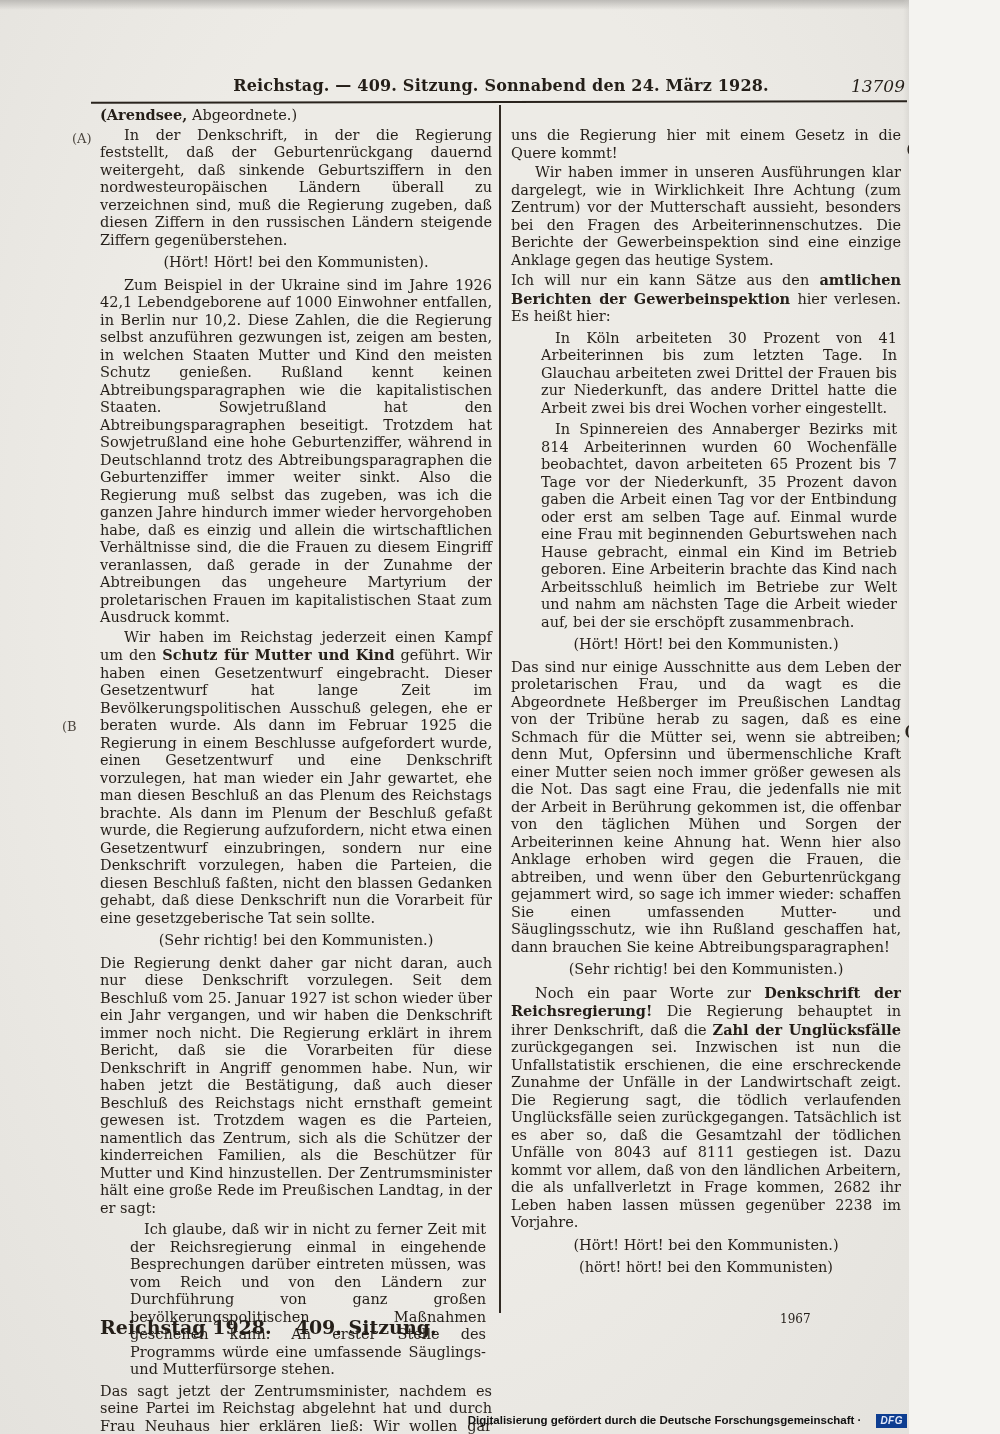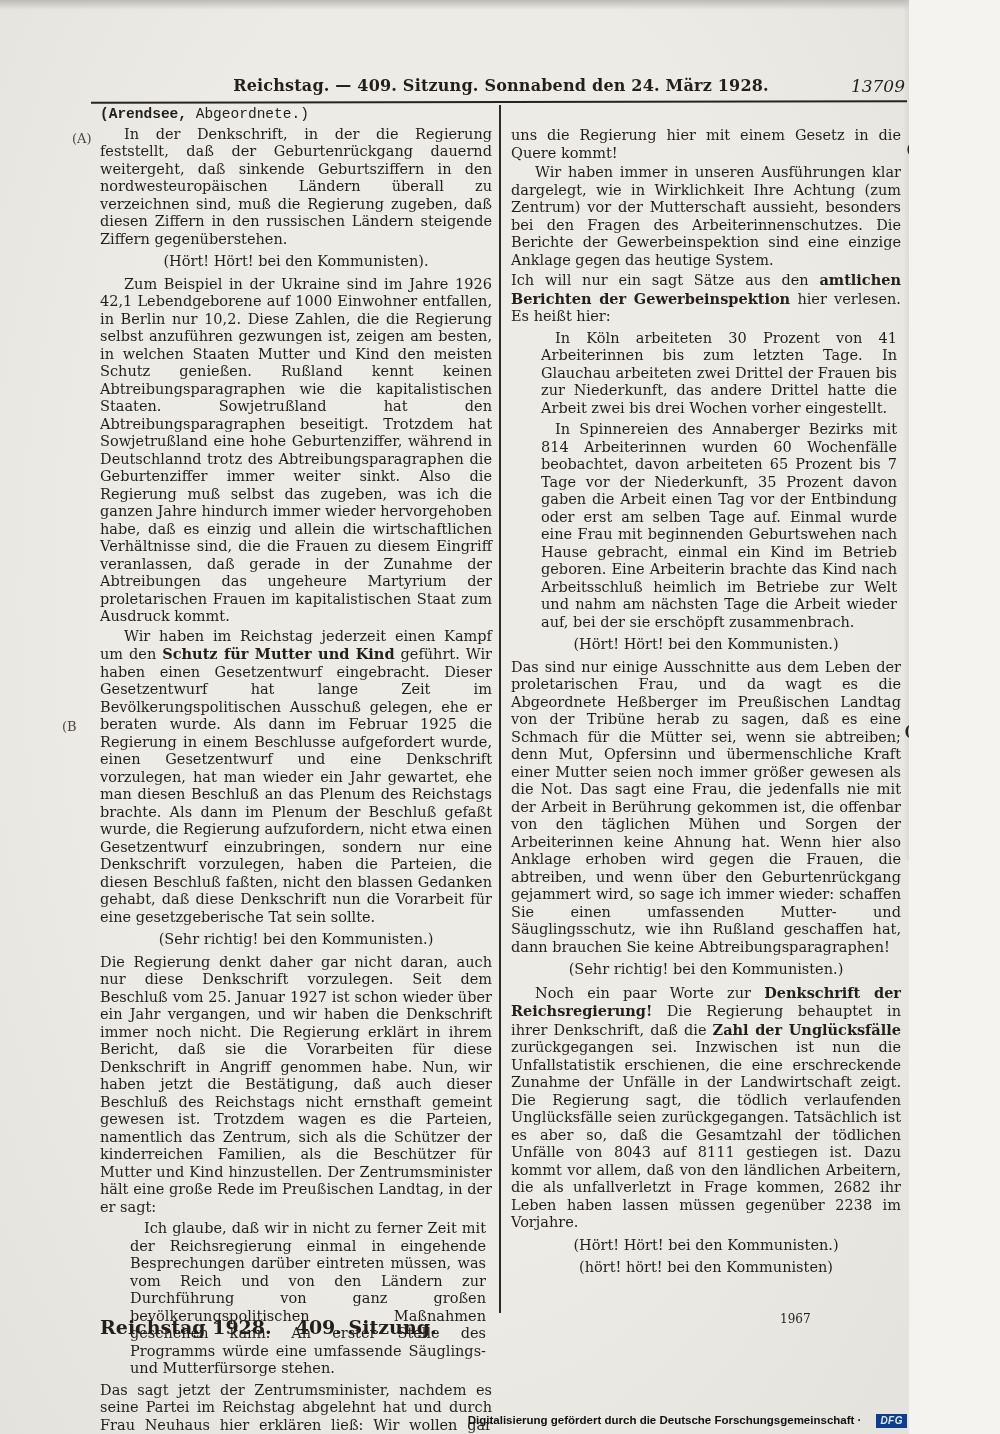"(Arendsee, Abgeordnete.)" .speaker { font-family: Liberation Mono, monospace -> none }
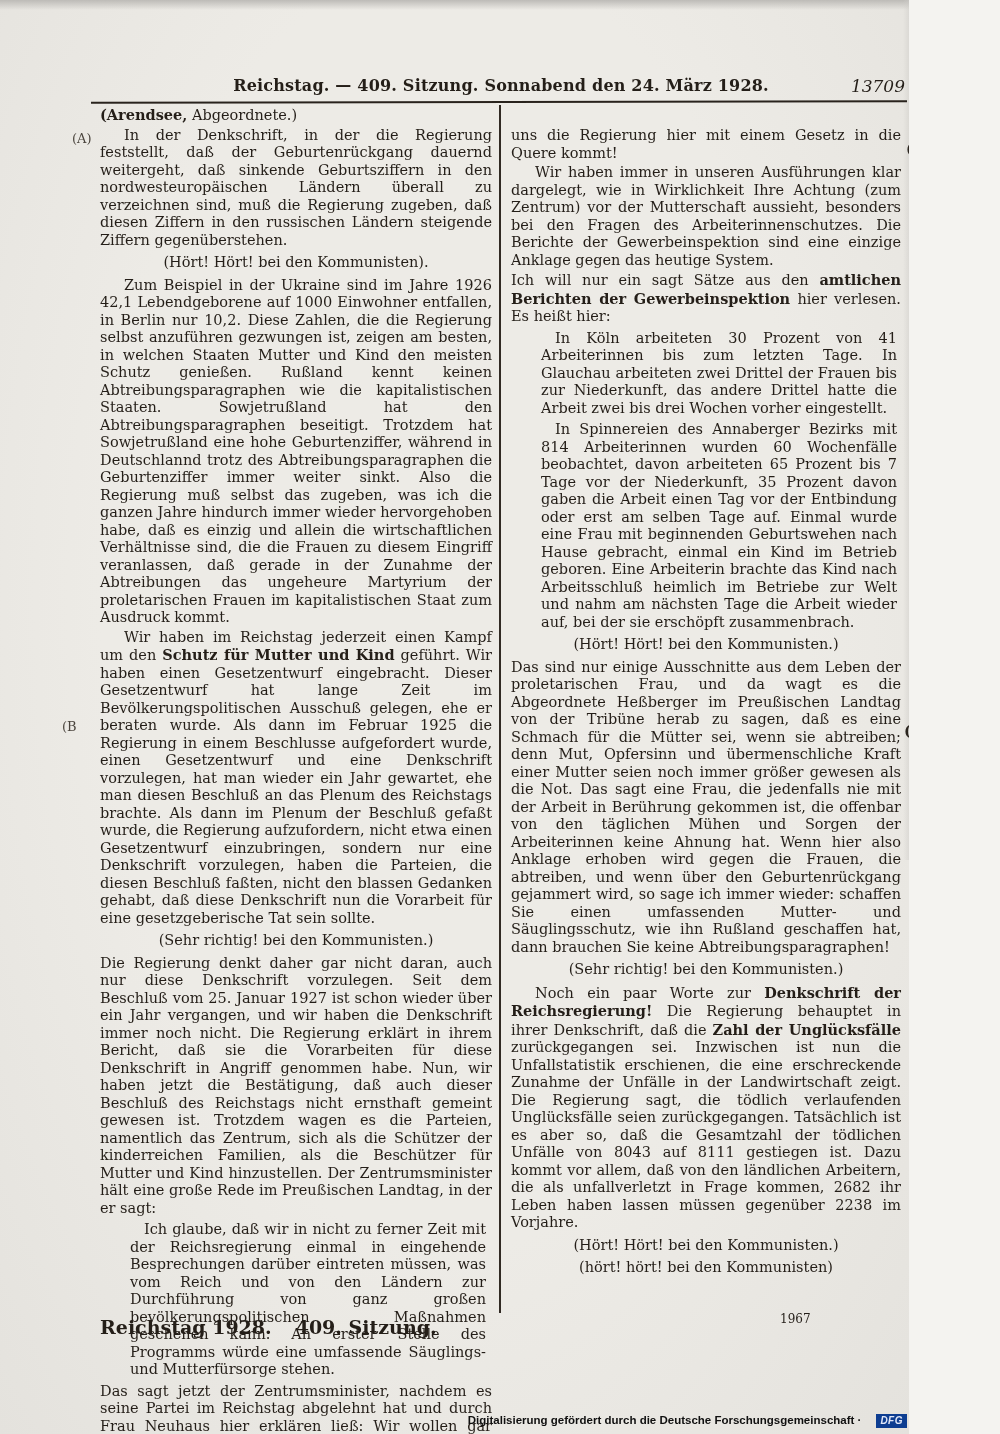"Ich will nur ein sagt" span { text: sagt -> kann }
